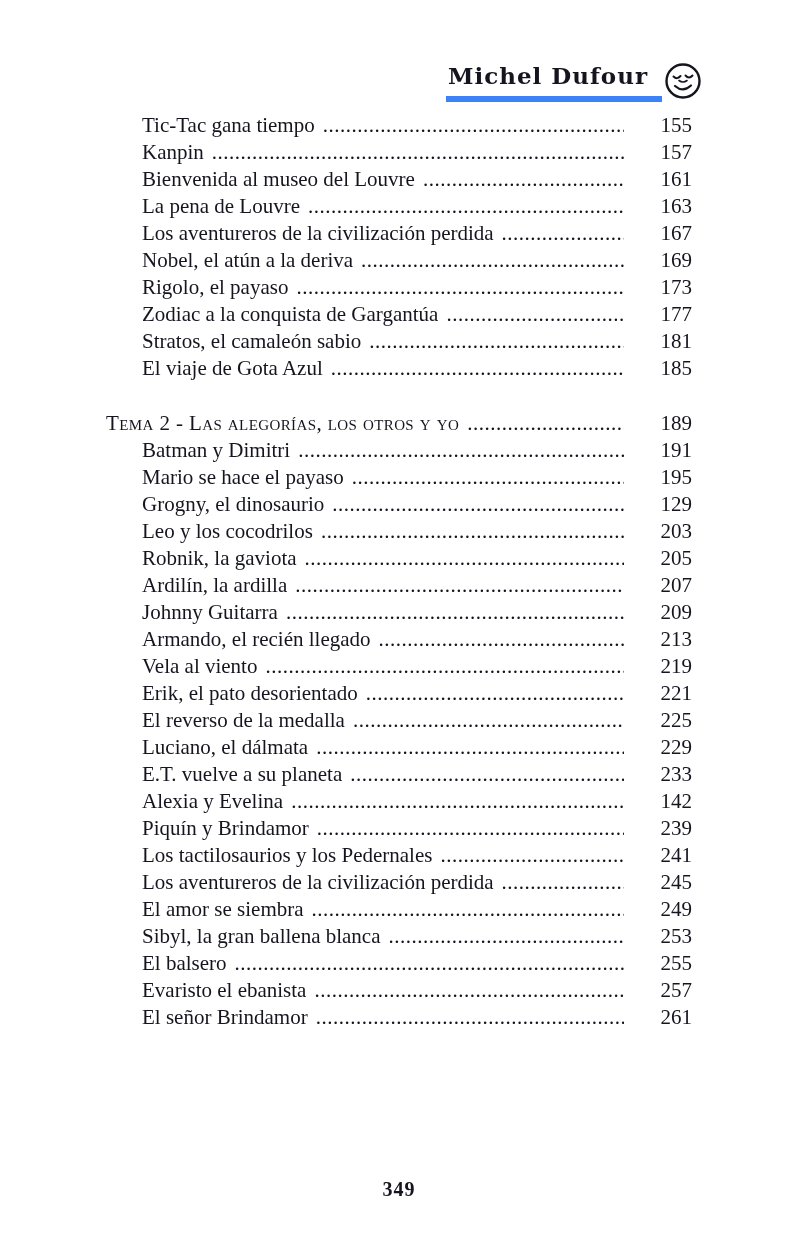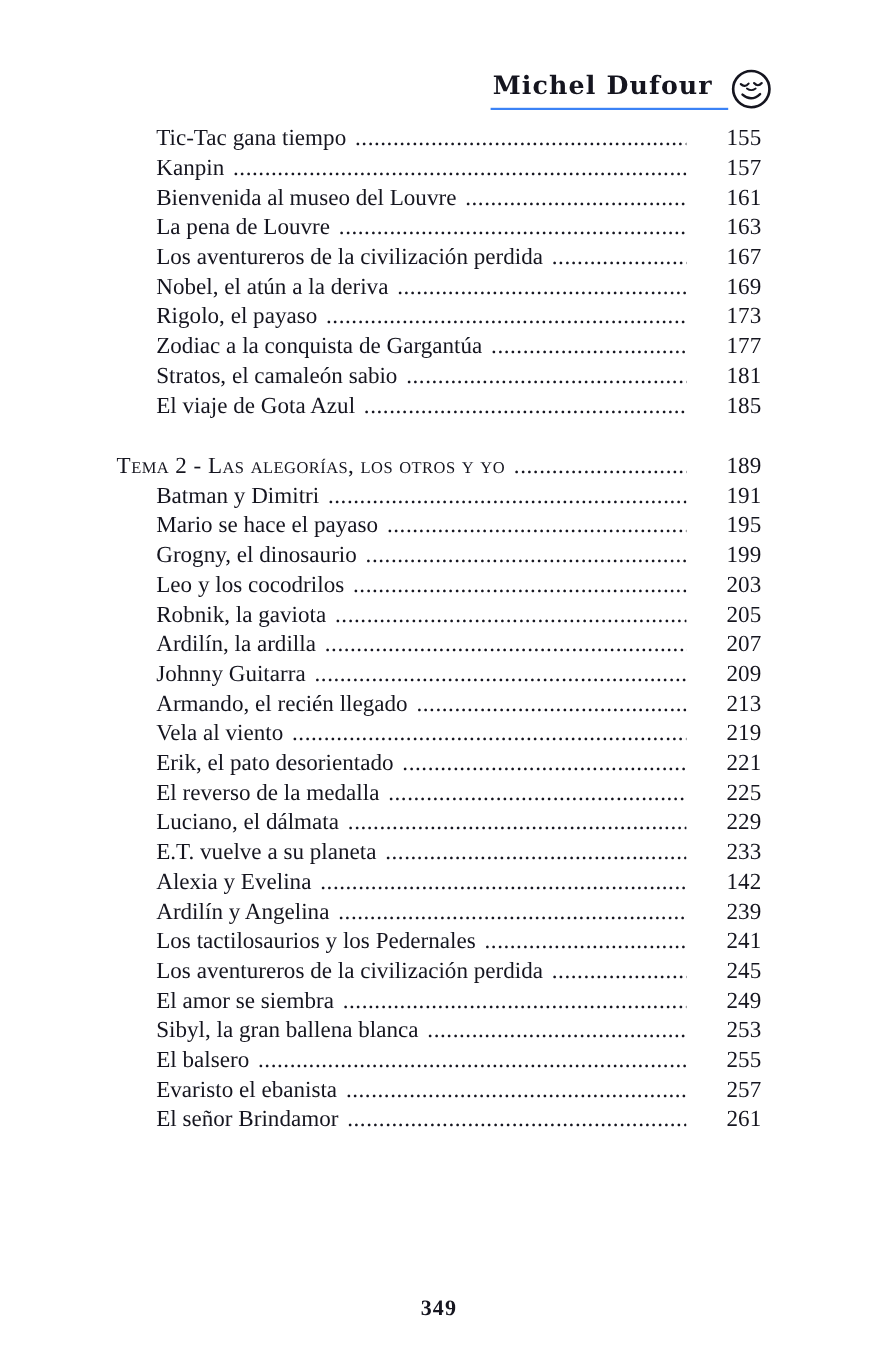"Michel Dufour" .author-name { border-bottom: 2px solid #3b82f6 -> 6px solid #3b82f6 }
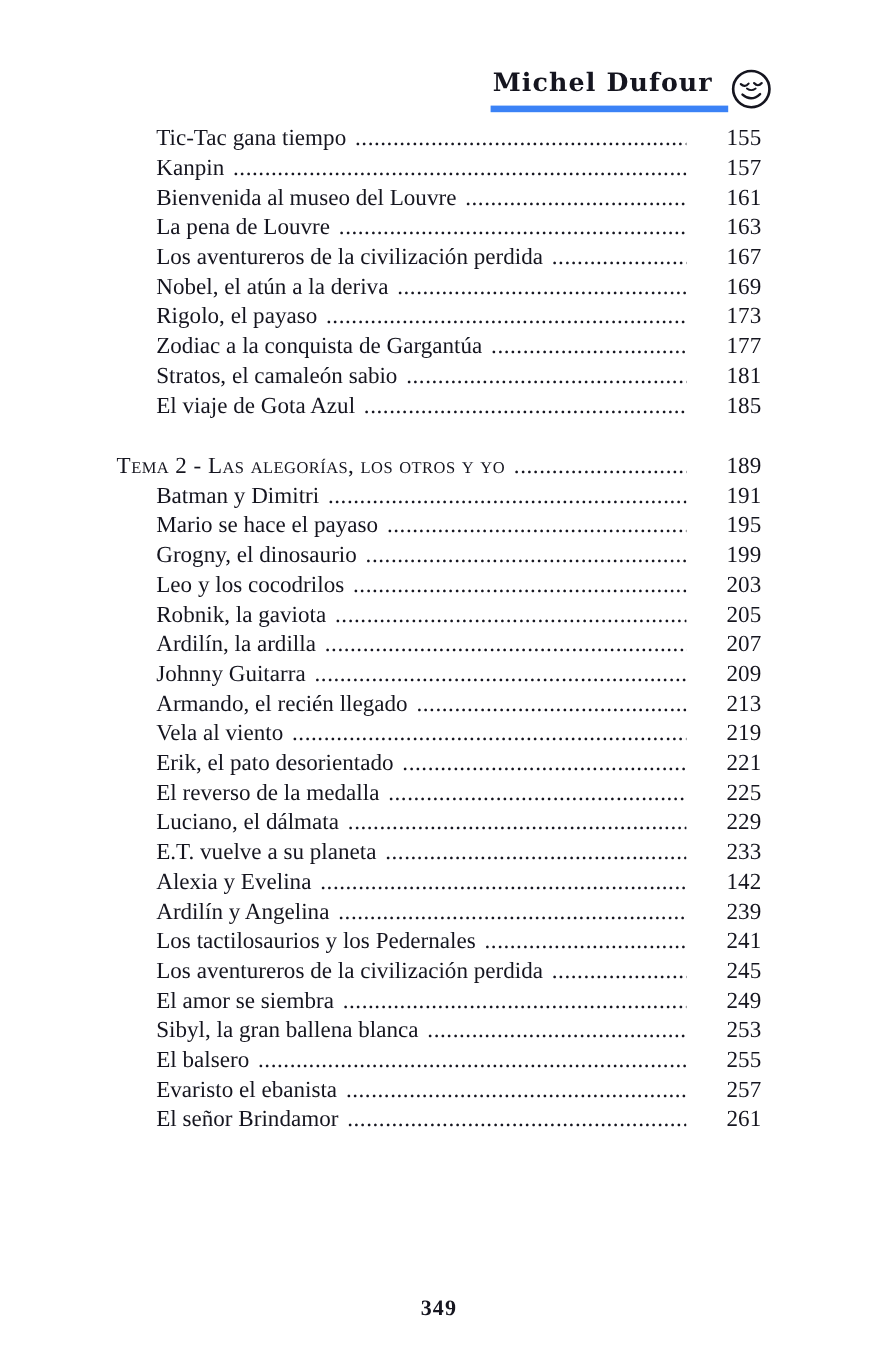"199" span.toc-page { text: 199 -> 129 }
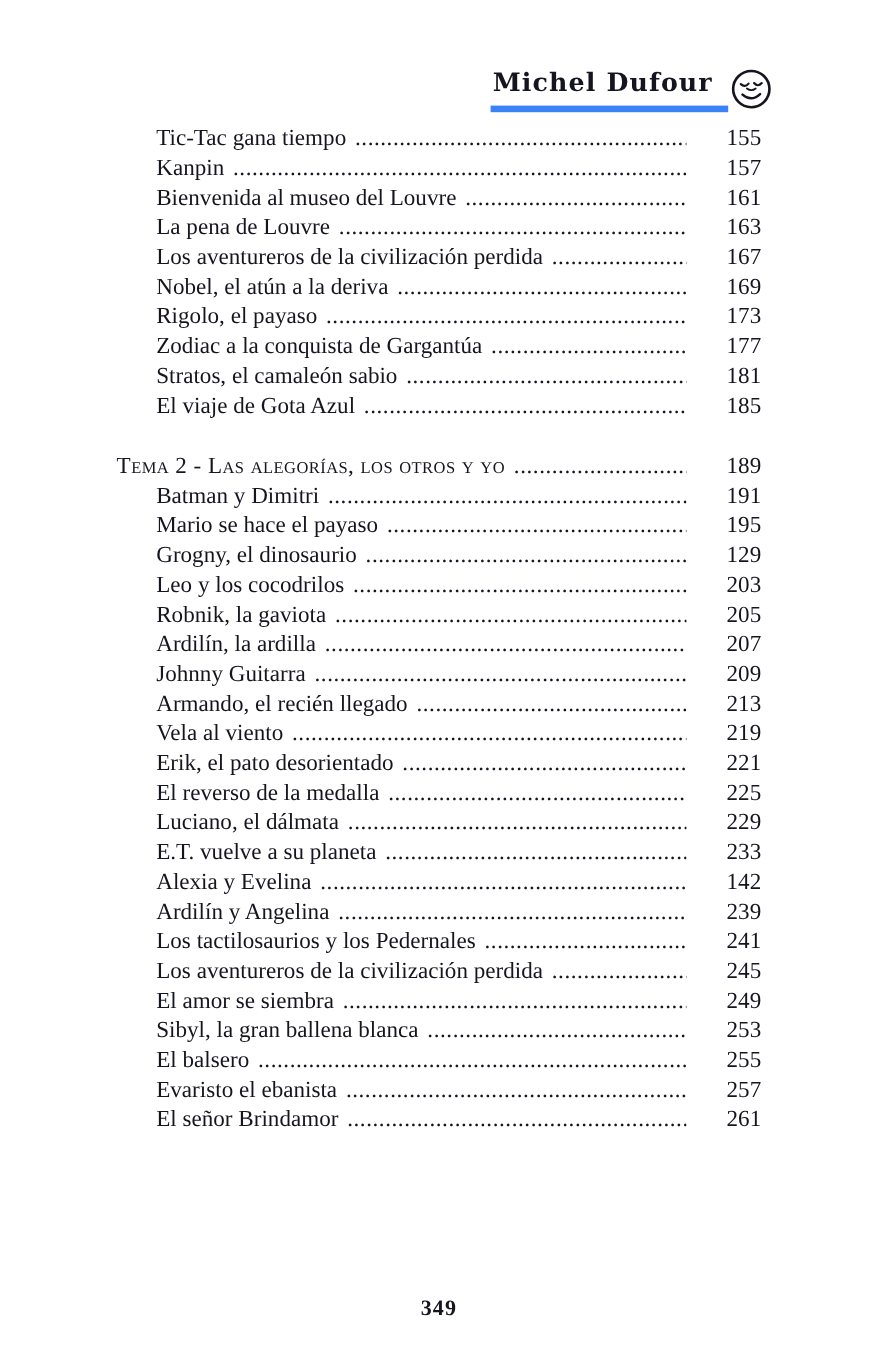"Ardilín y Angelina" span.toc-title { text: Ardilín y Angelina -> Piquín y Brindamor }
